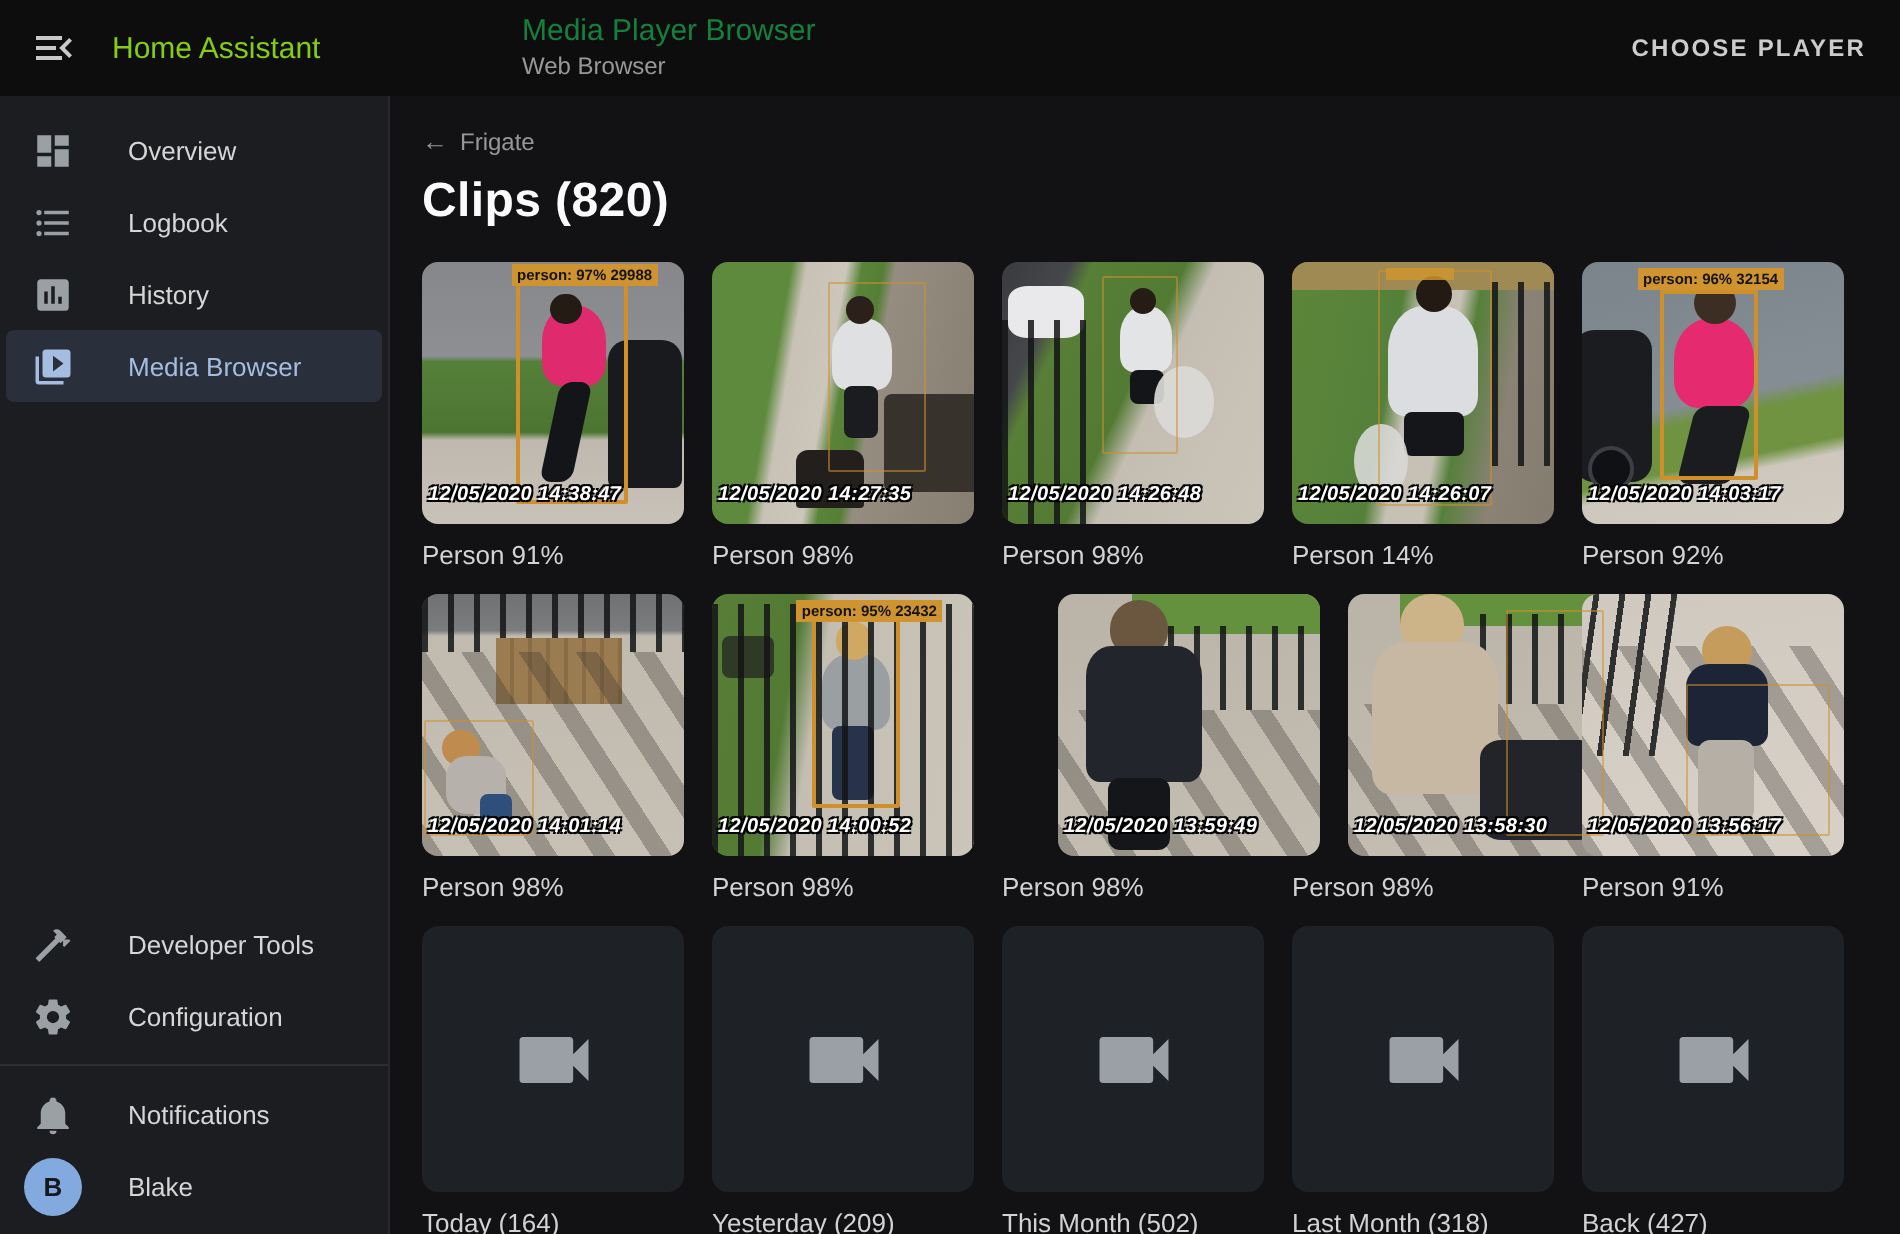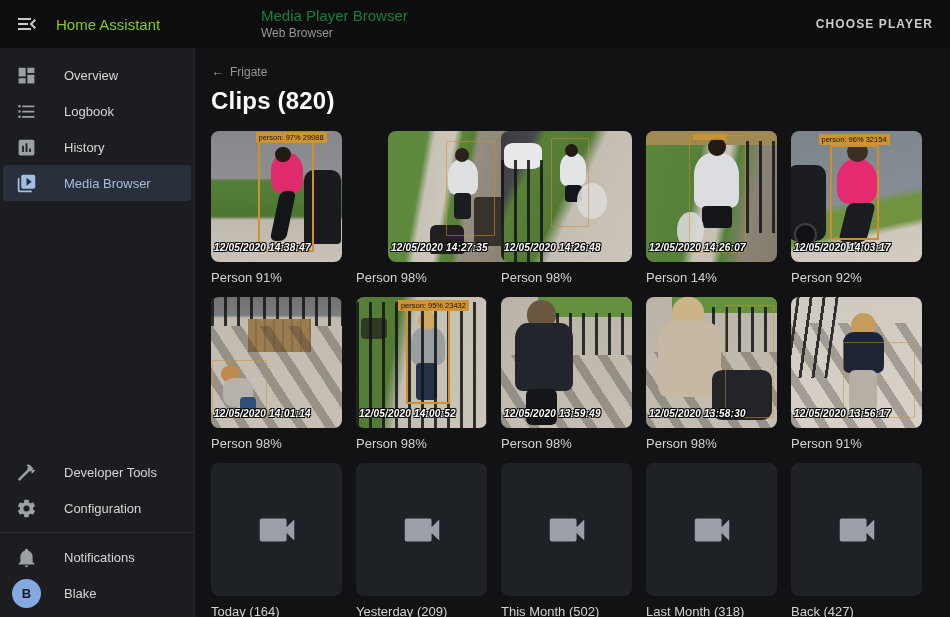"person: 97% 29988" .det { font-weight: normal -> bold }
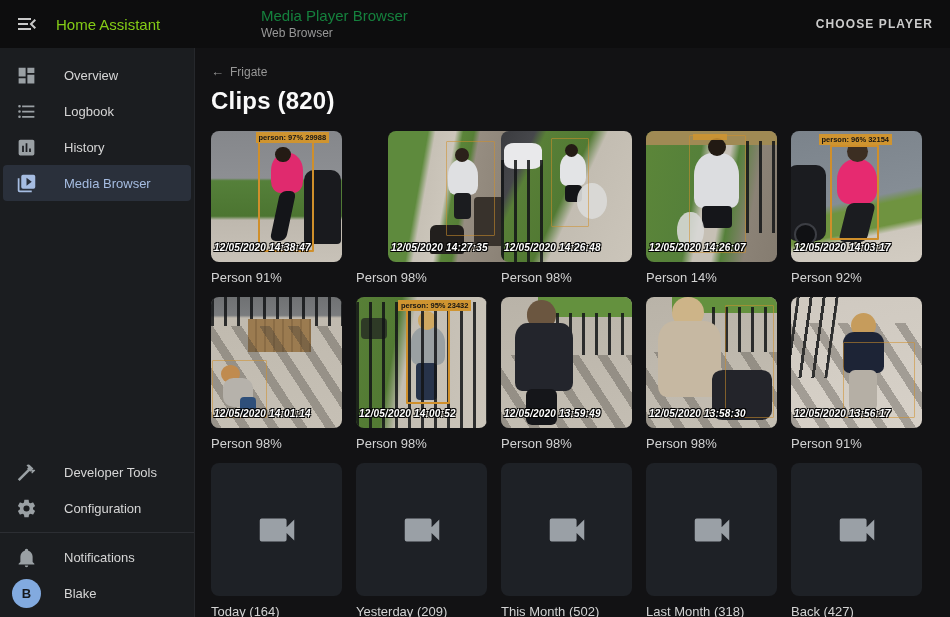"12/05/2020 14:27:35" .s2 { margin-left: 32px -> none }
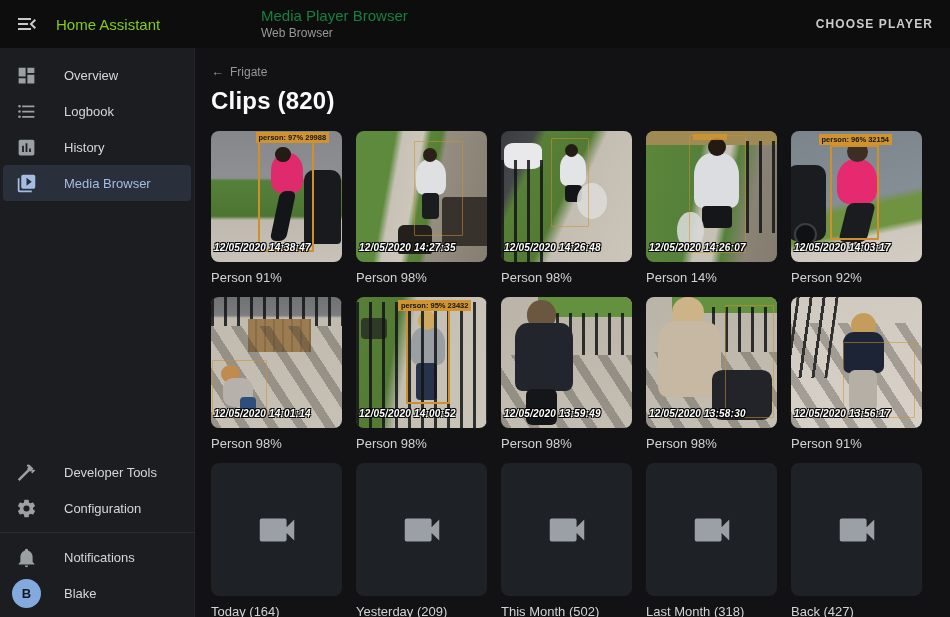"12/05/2020 13:59:49" .s8, .s9 { margin-left: none -> 28px }
